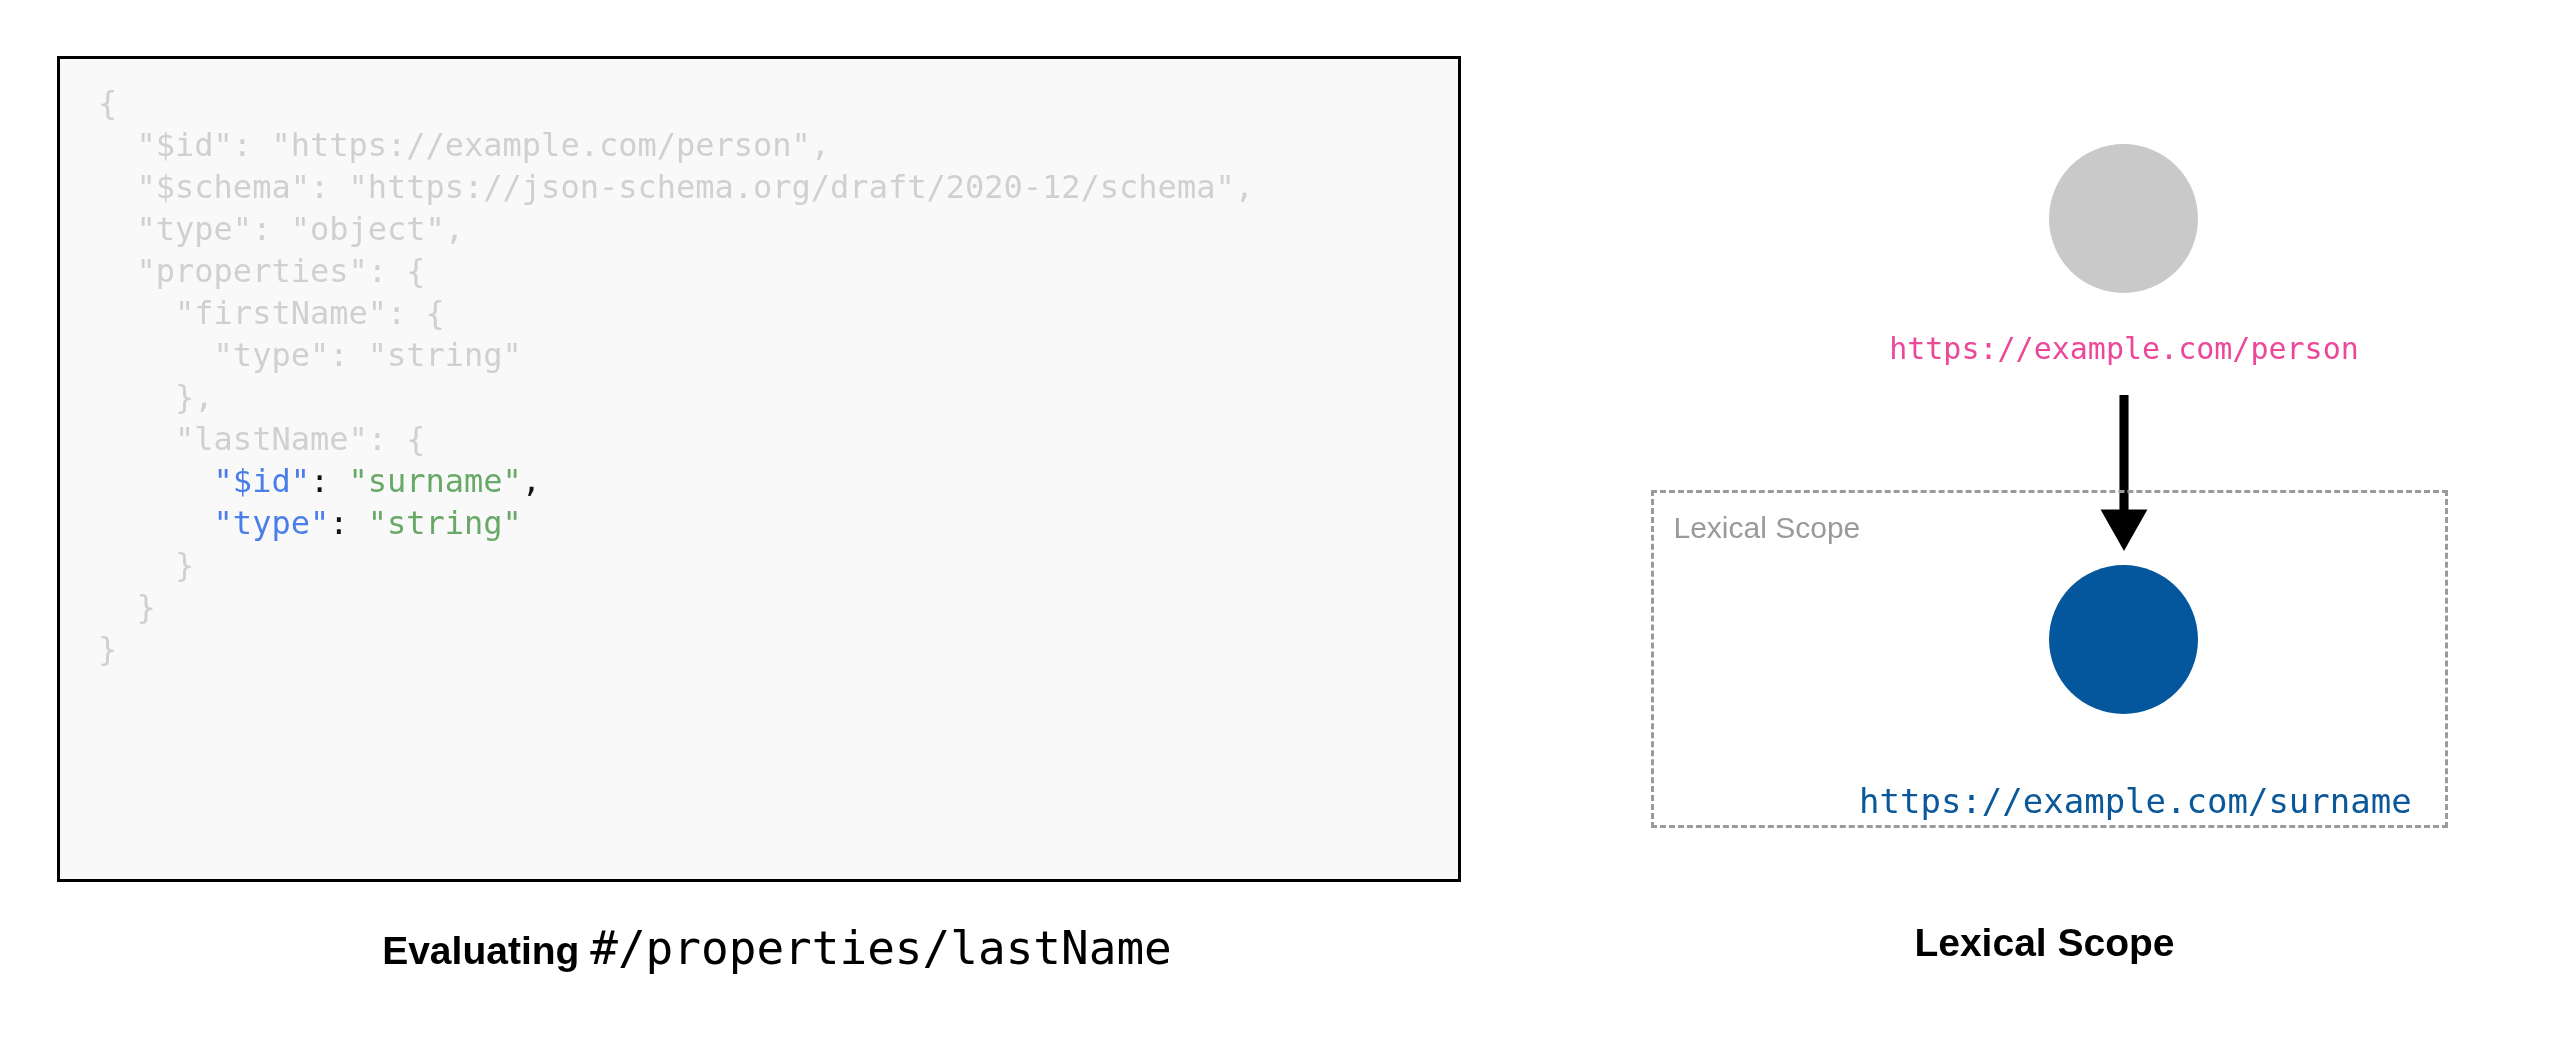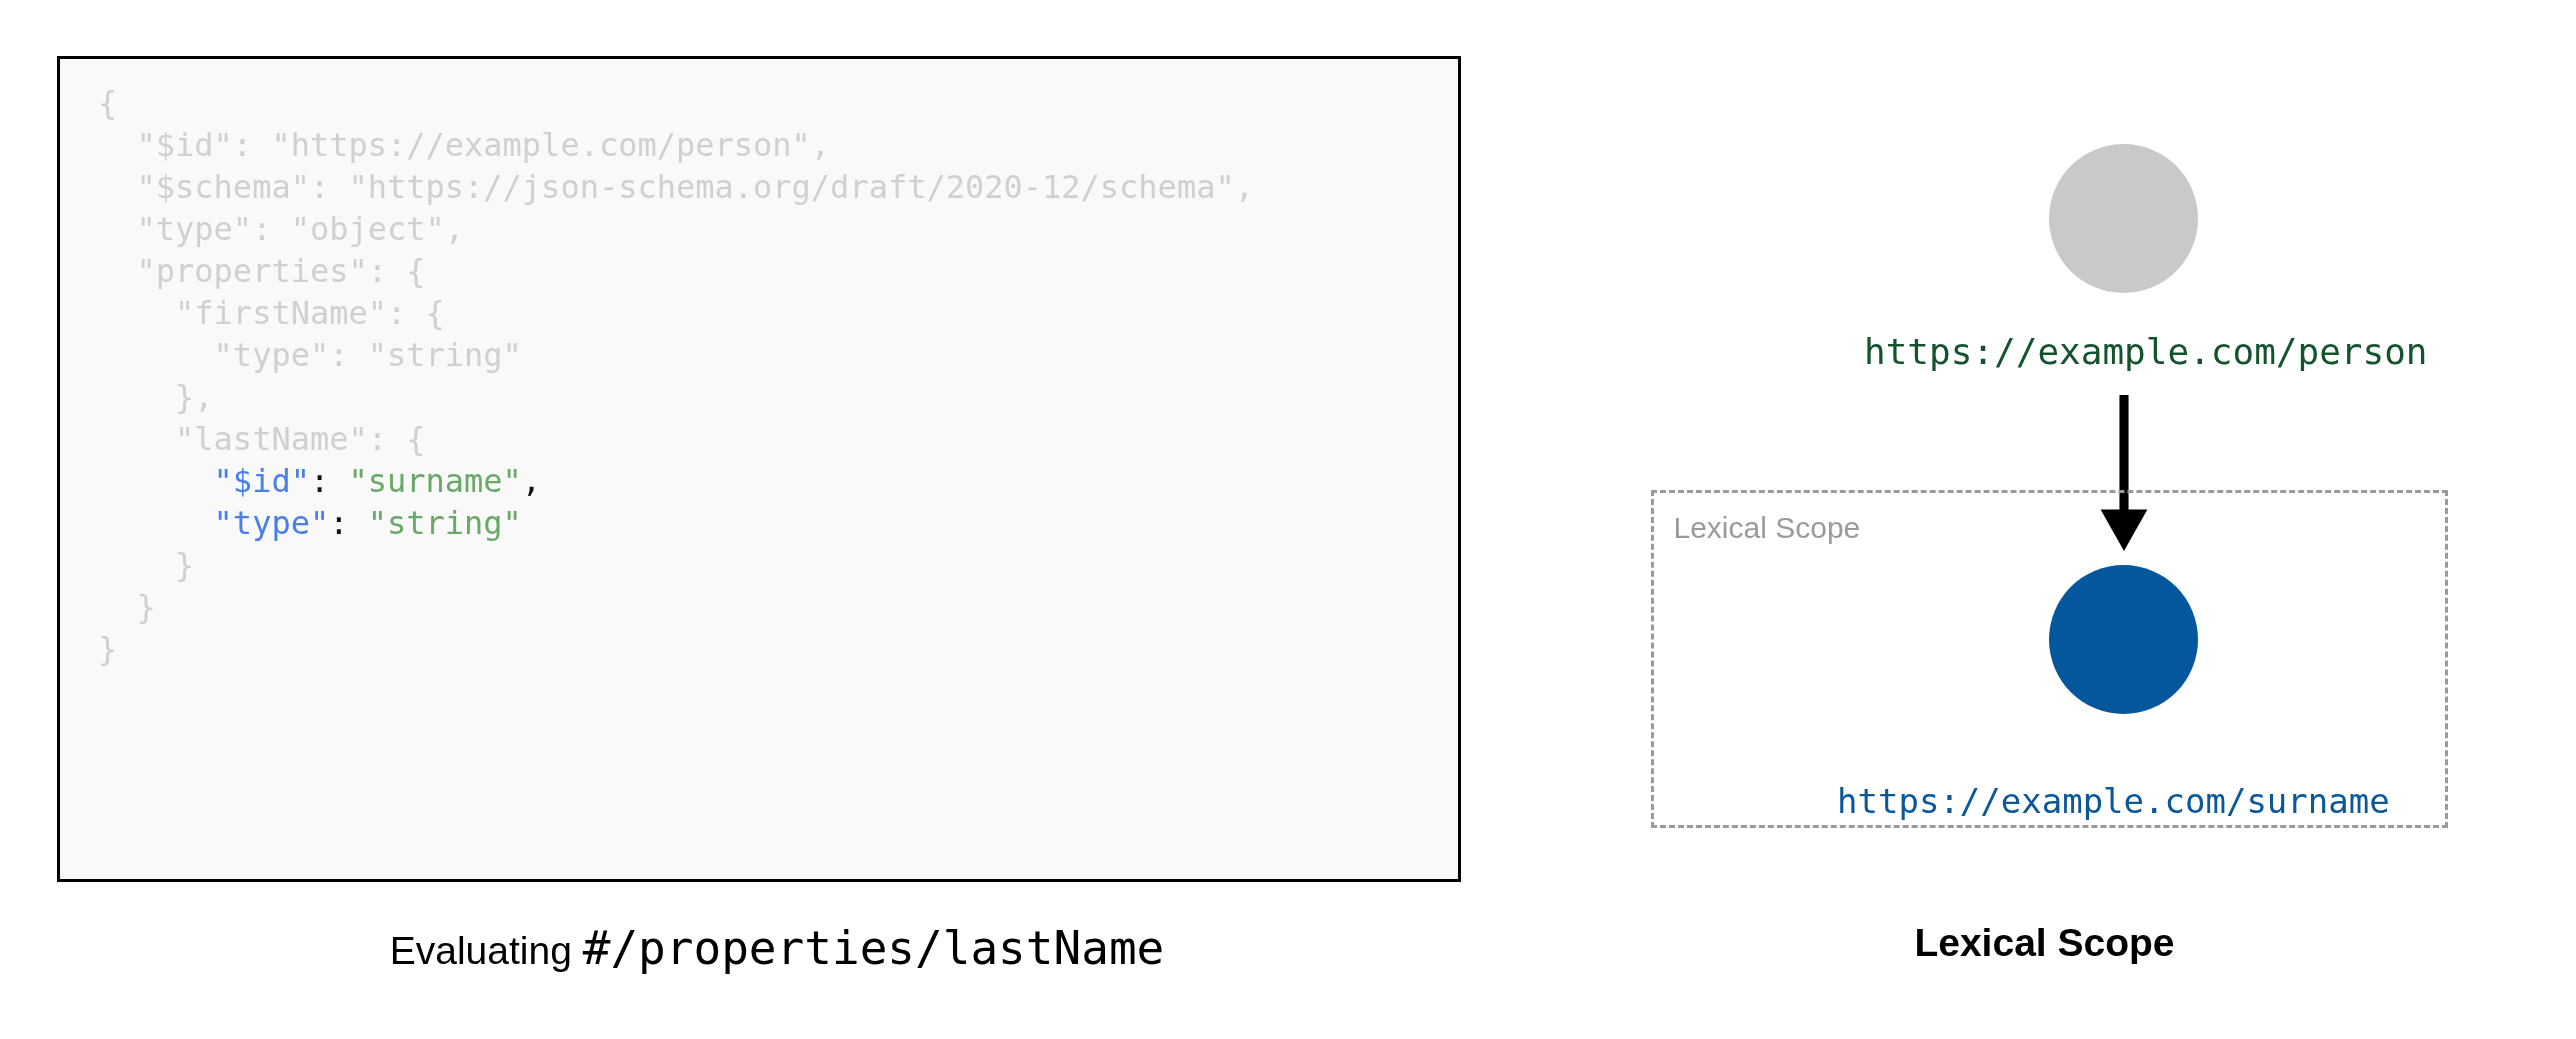"https://example.com/person" #root-node-label { color: #14532d -> #ec4899; font-size: 36px -> 30px }
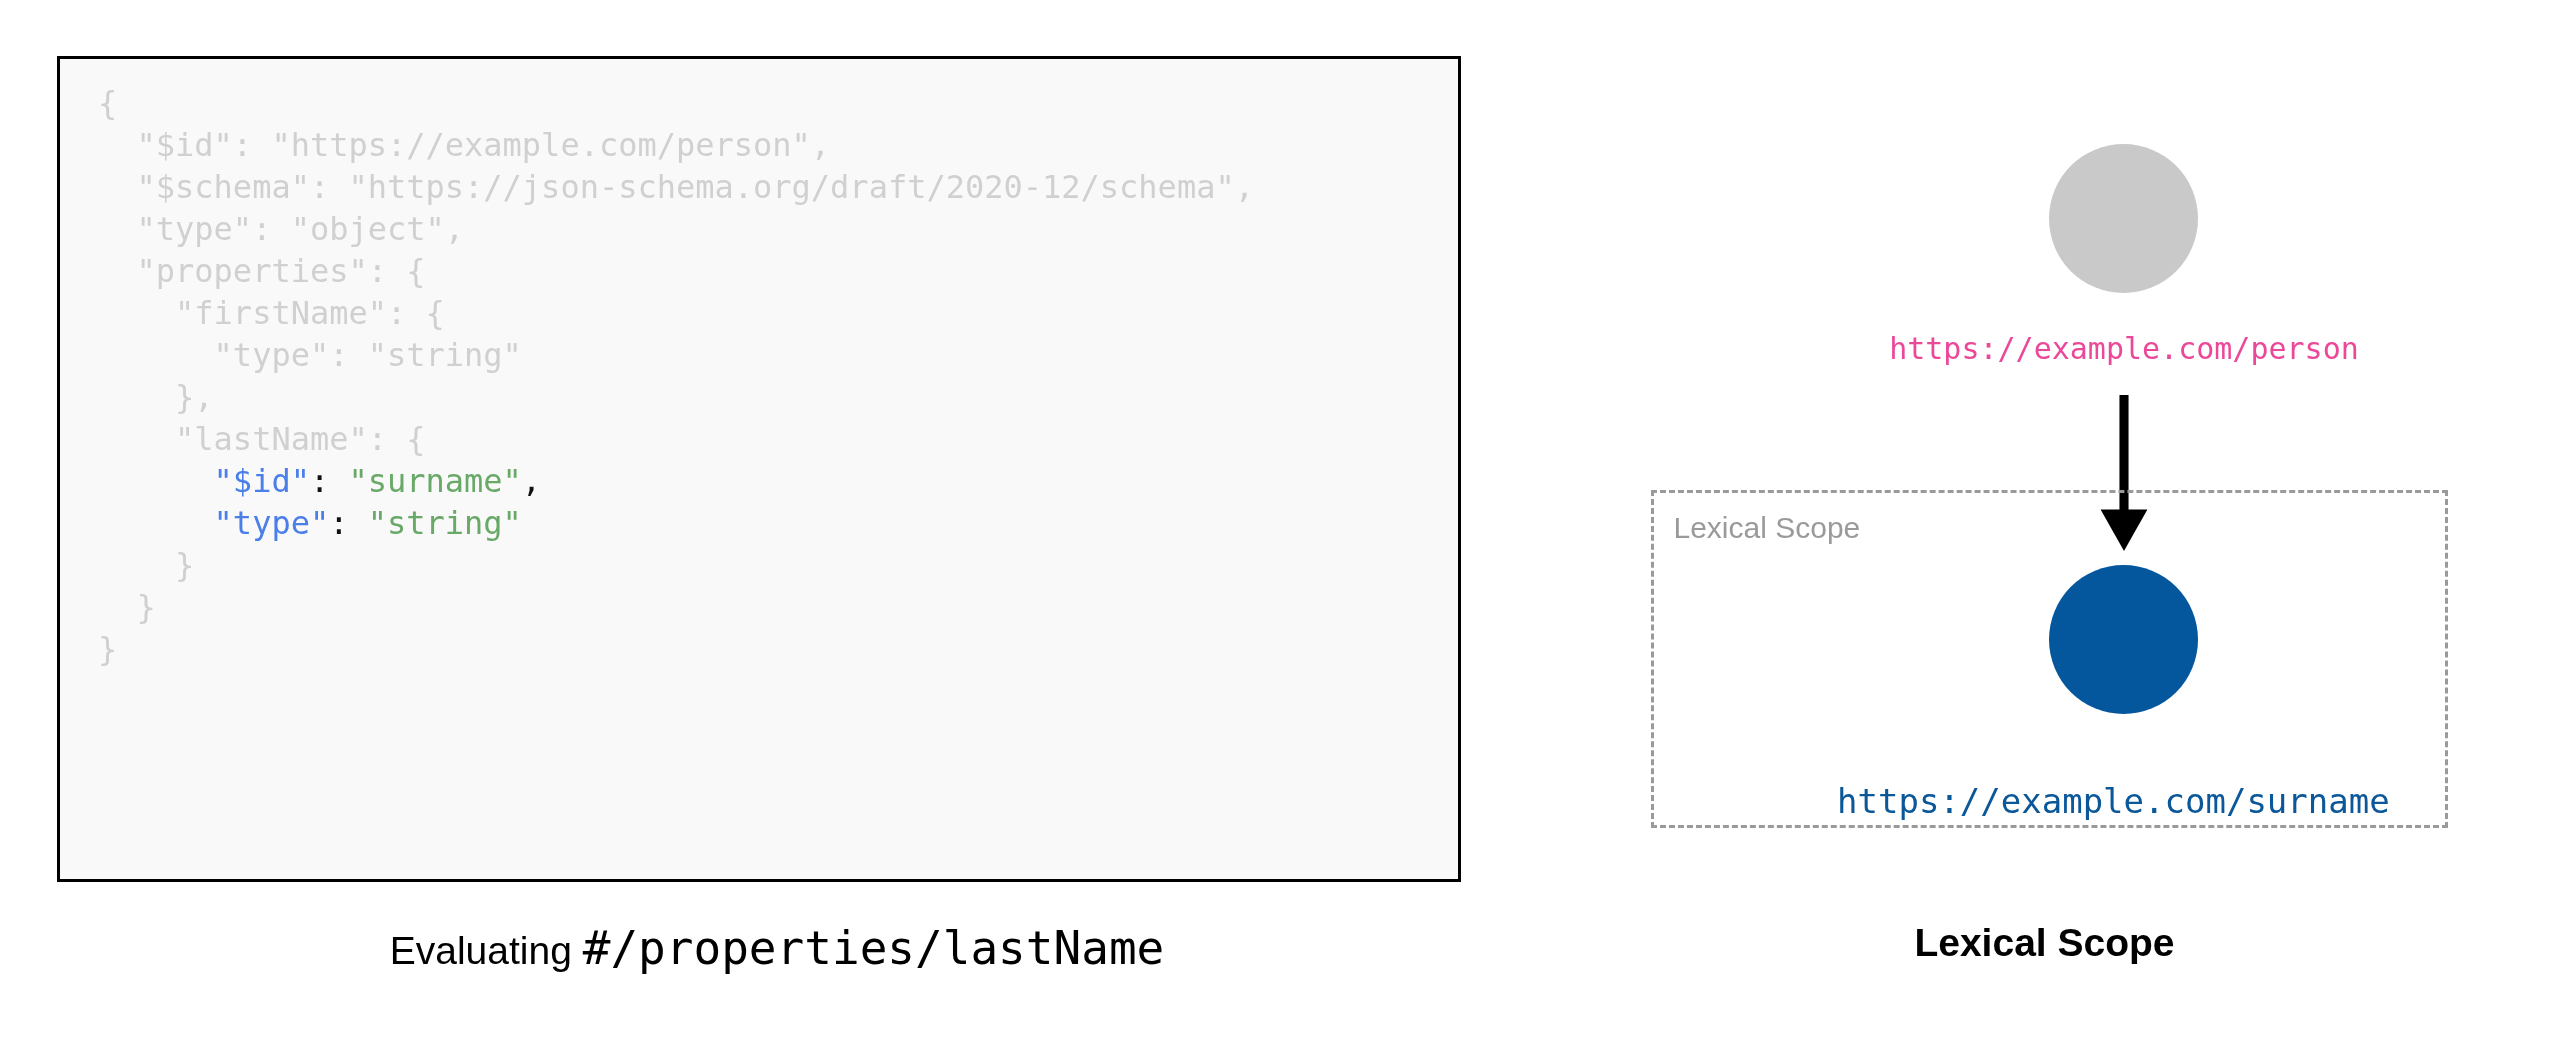"https://example.com/surname" #scoped-node-label { left: 324px -> 346px }
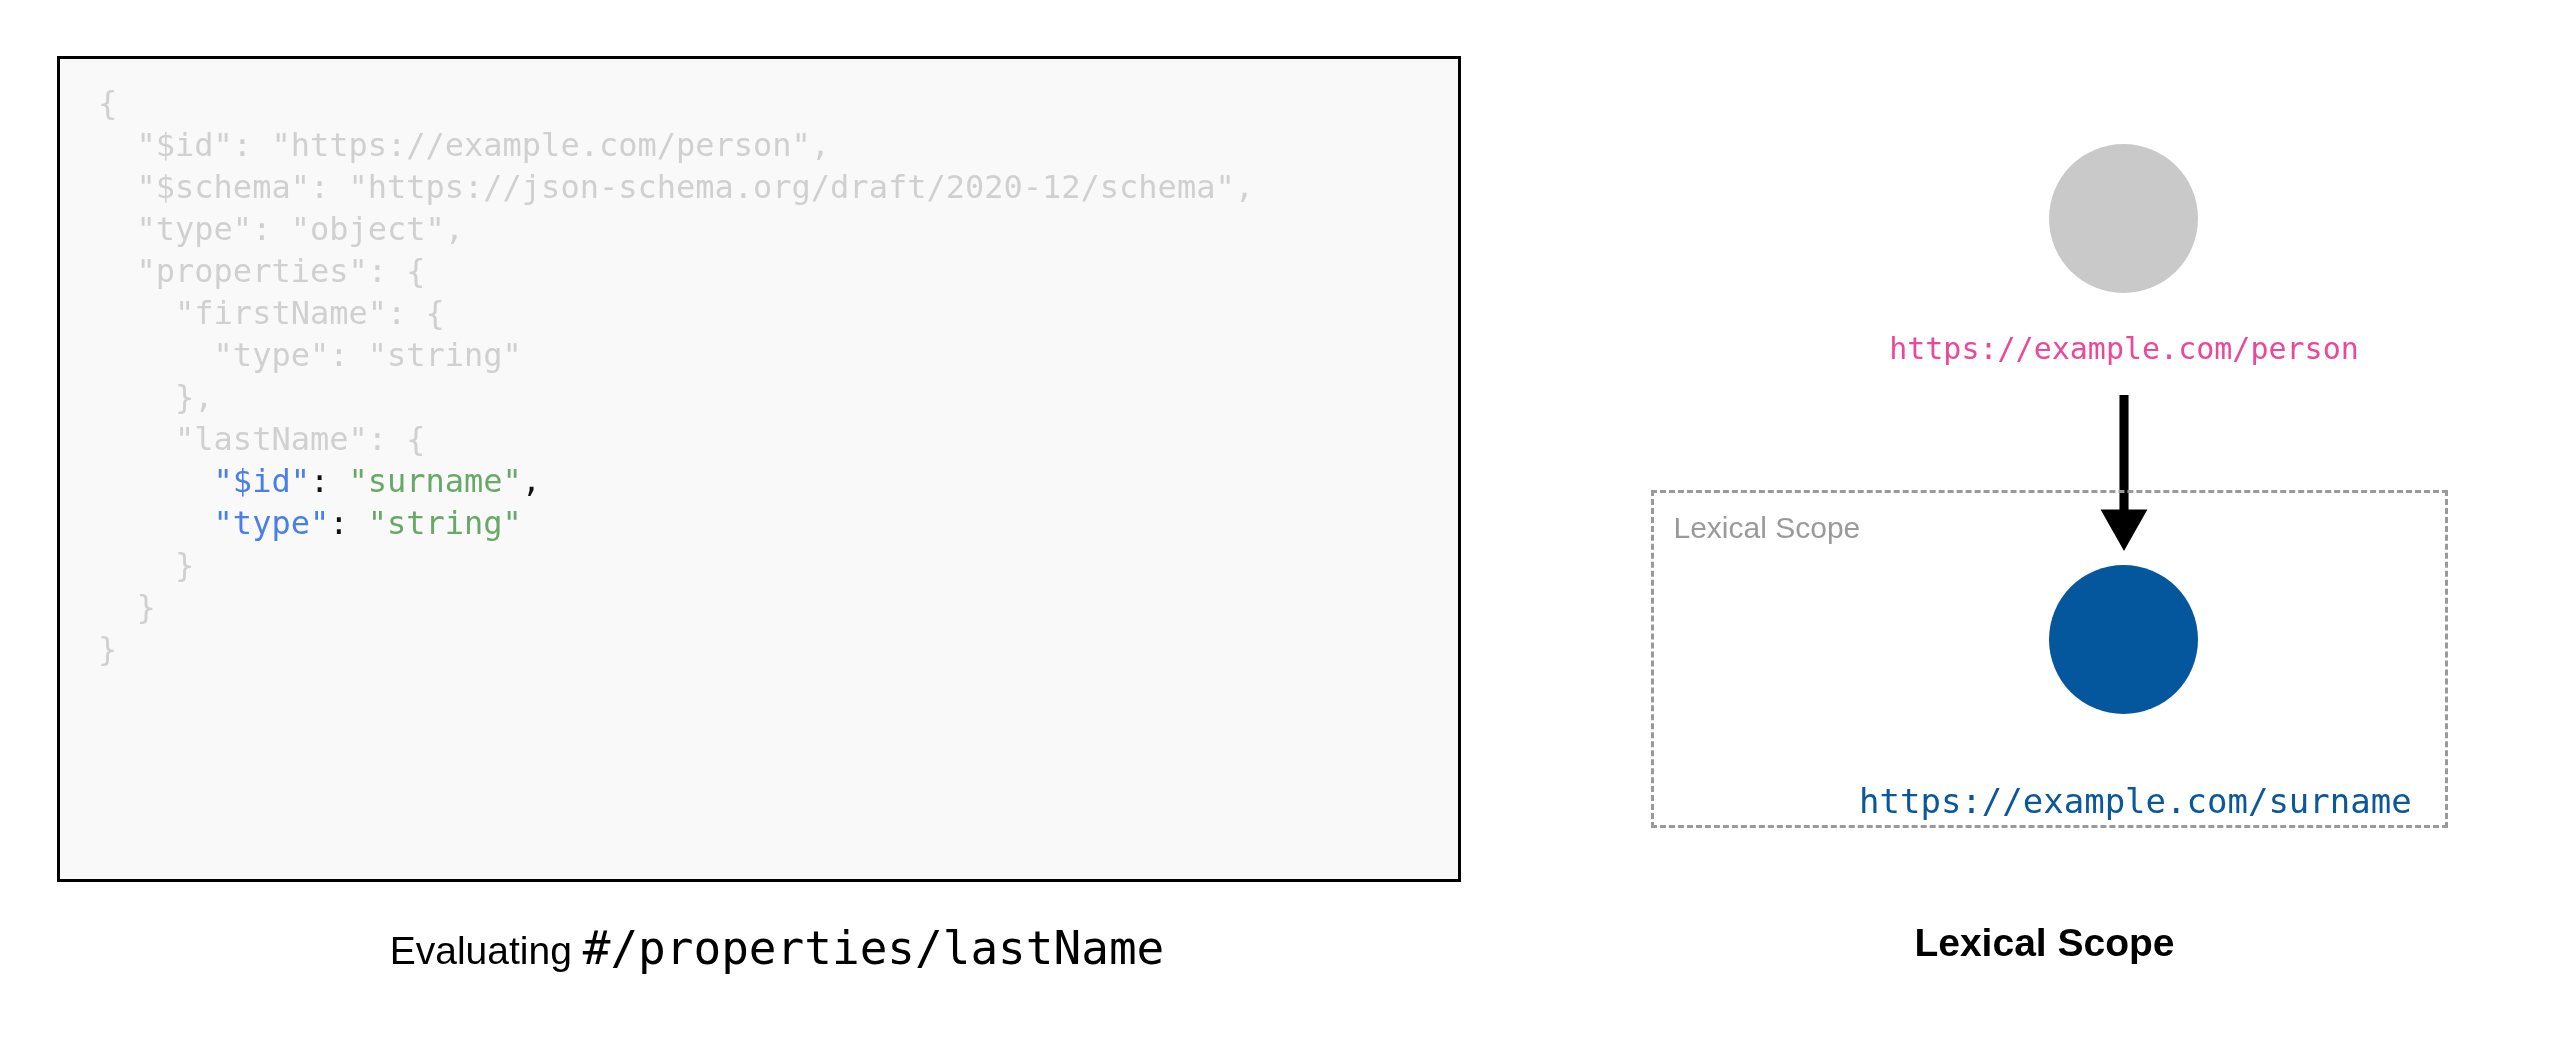"Evaluating" #left-caption .cap-bold { font-weight: normal -> bold }
